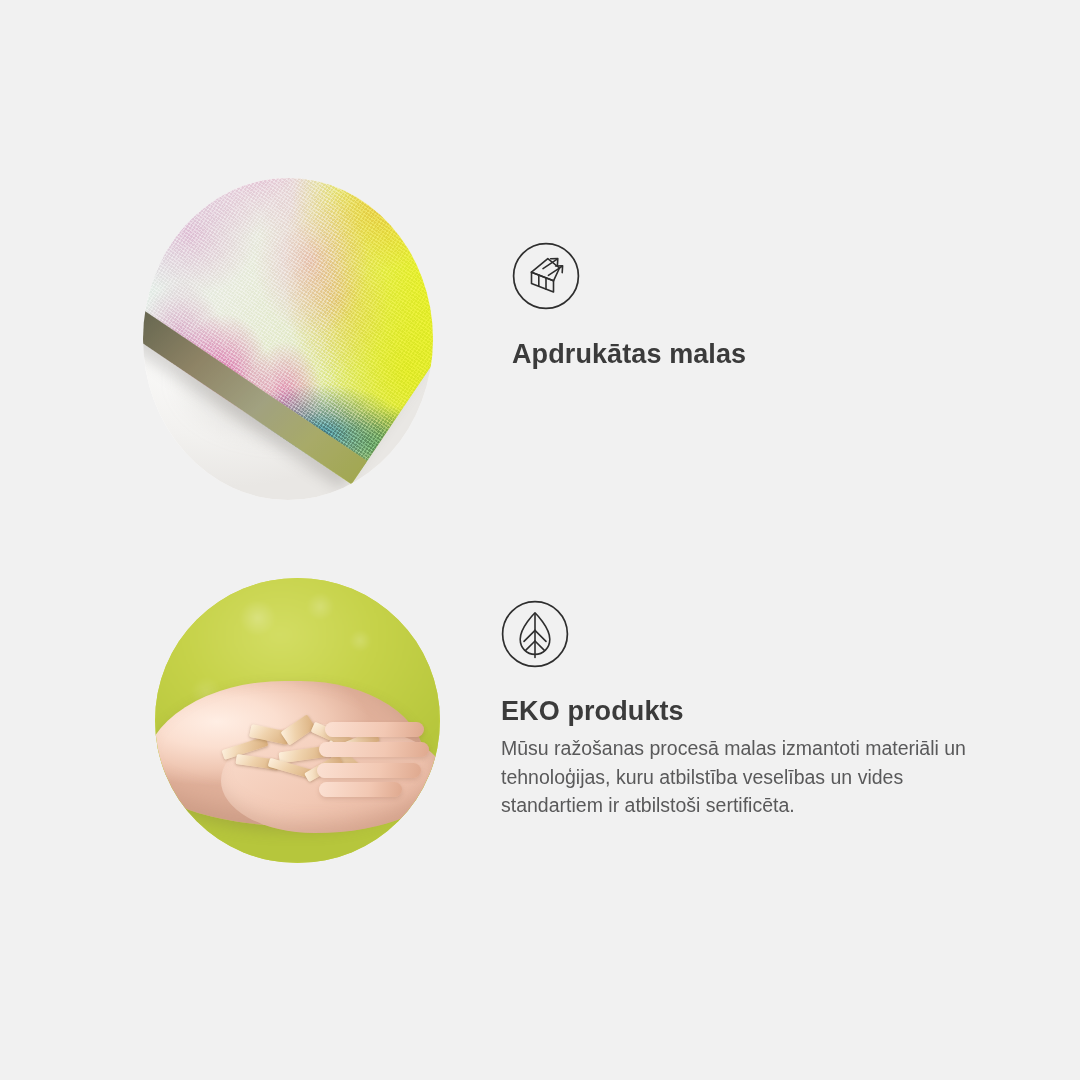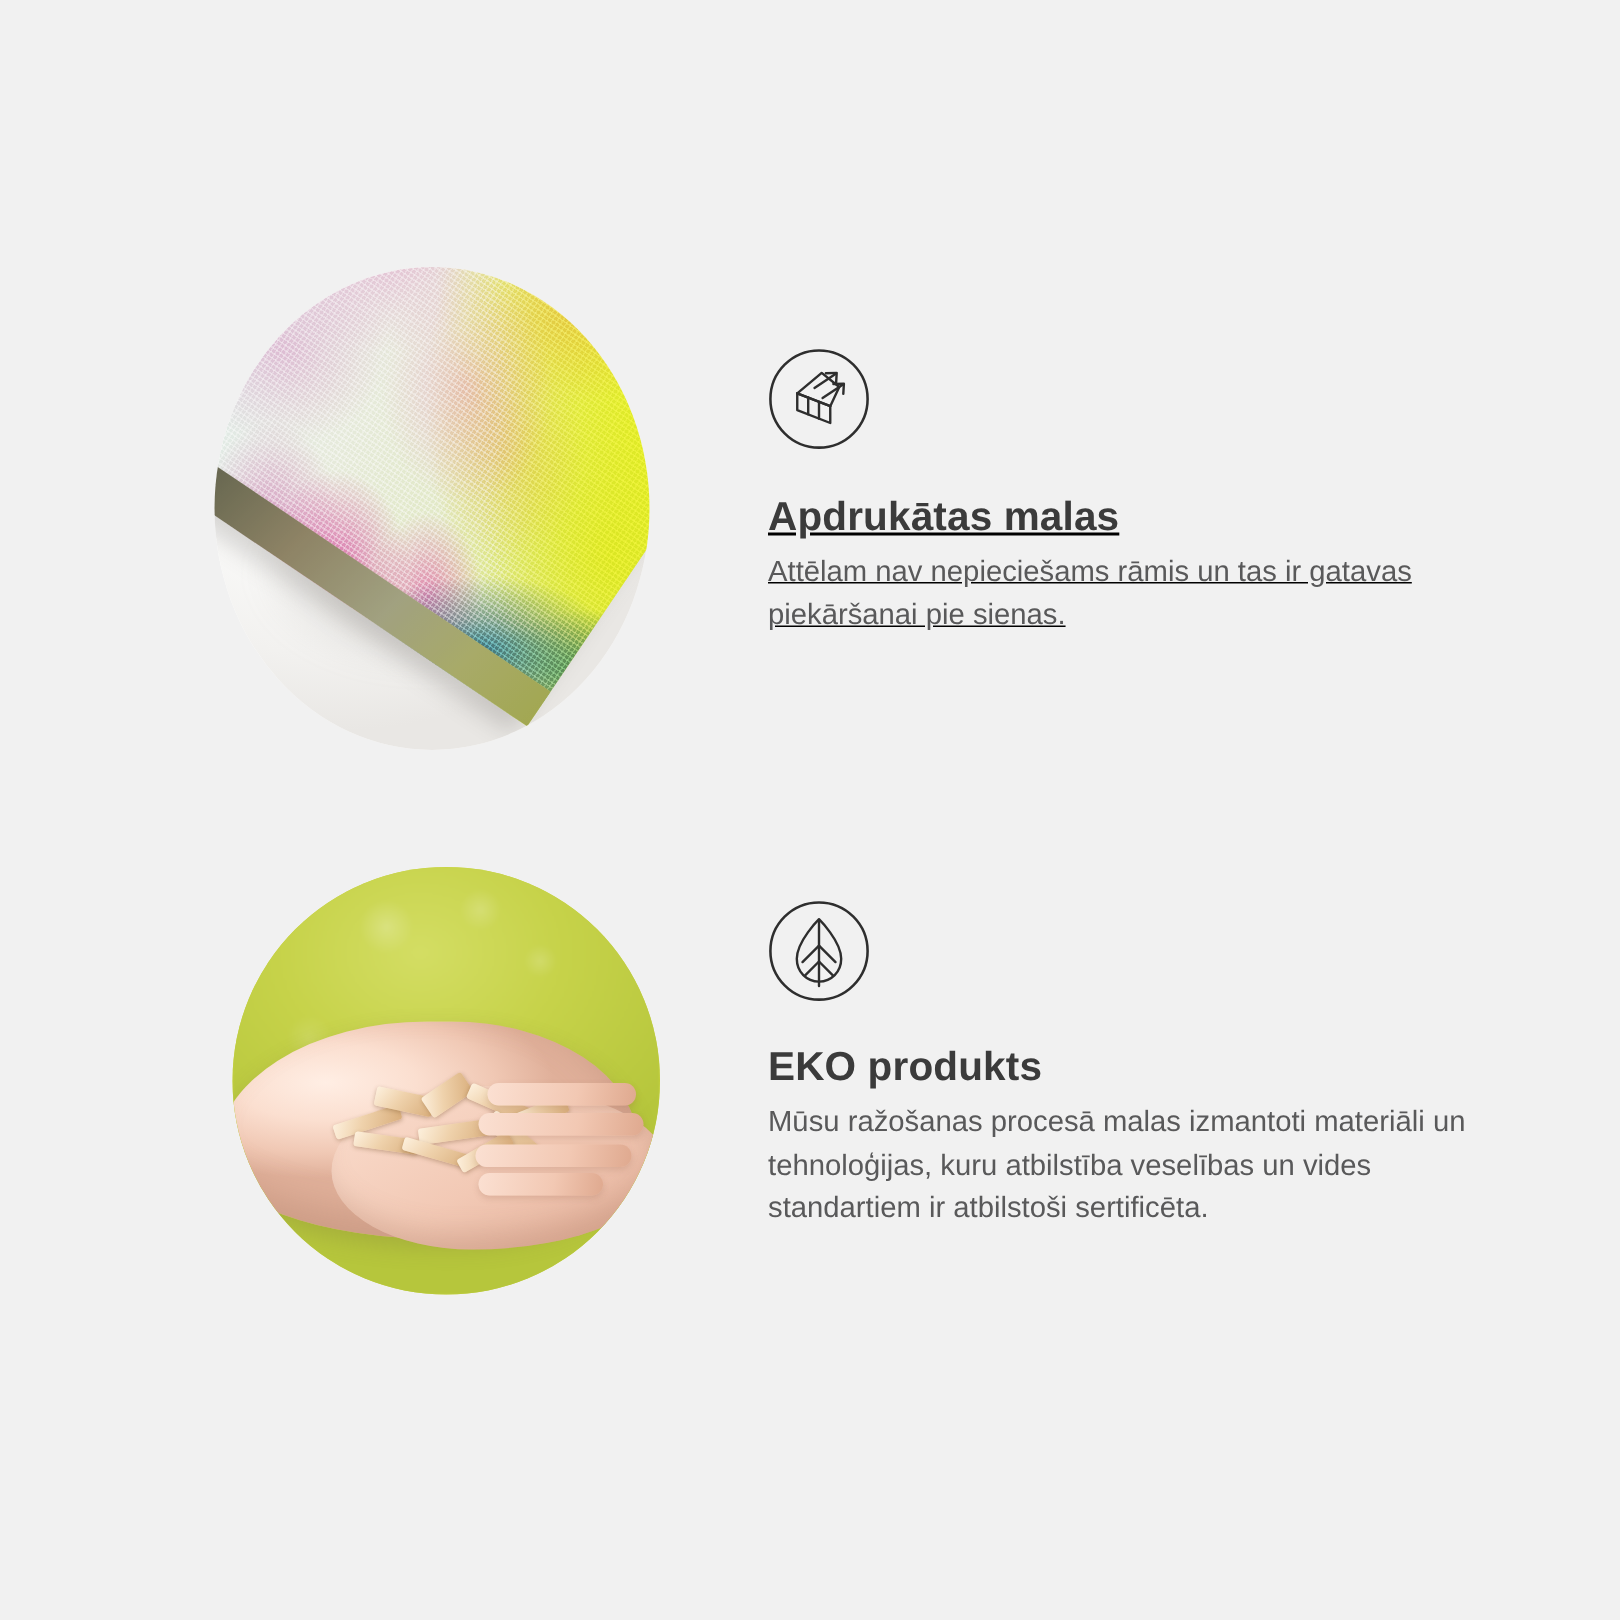"Apdrukātas malas" #feature-printed-edges .text-col { text-decoration: underline -> none; top: 54px -> 64px }
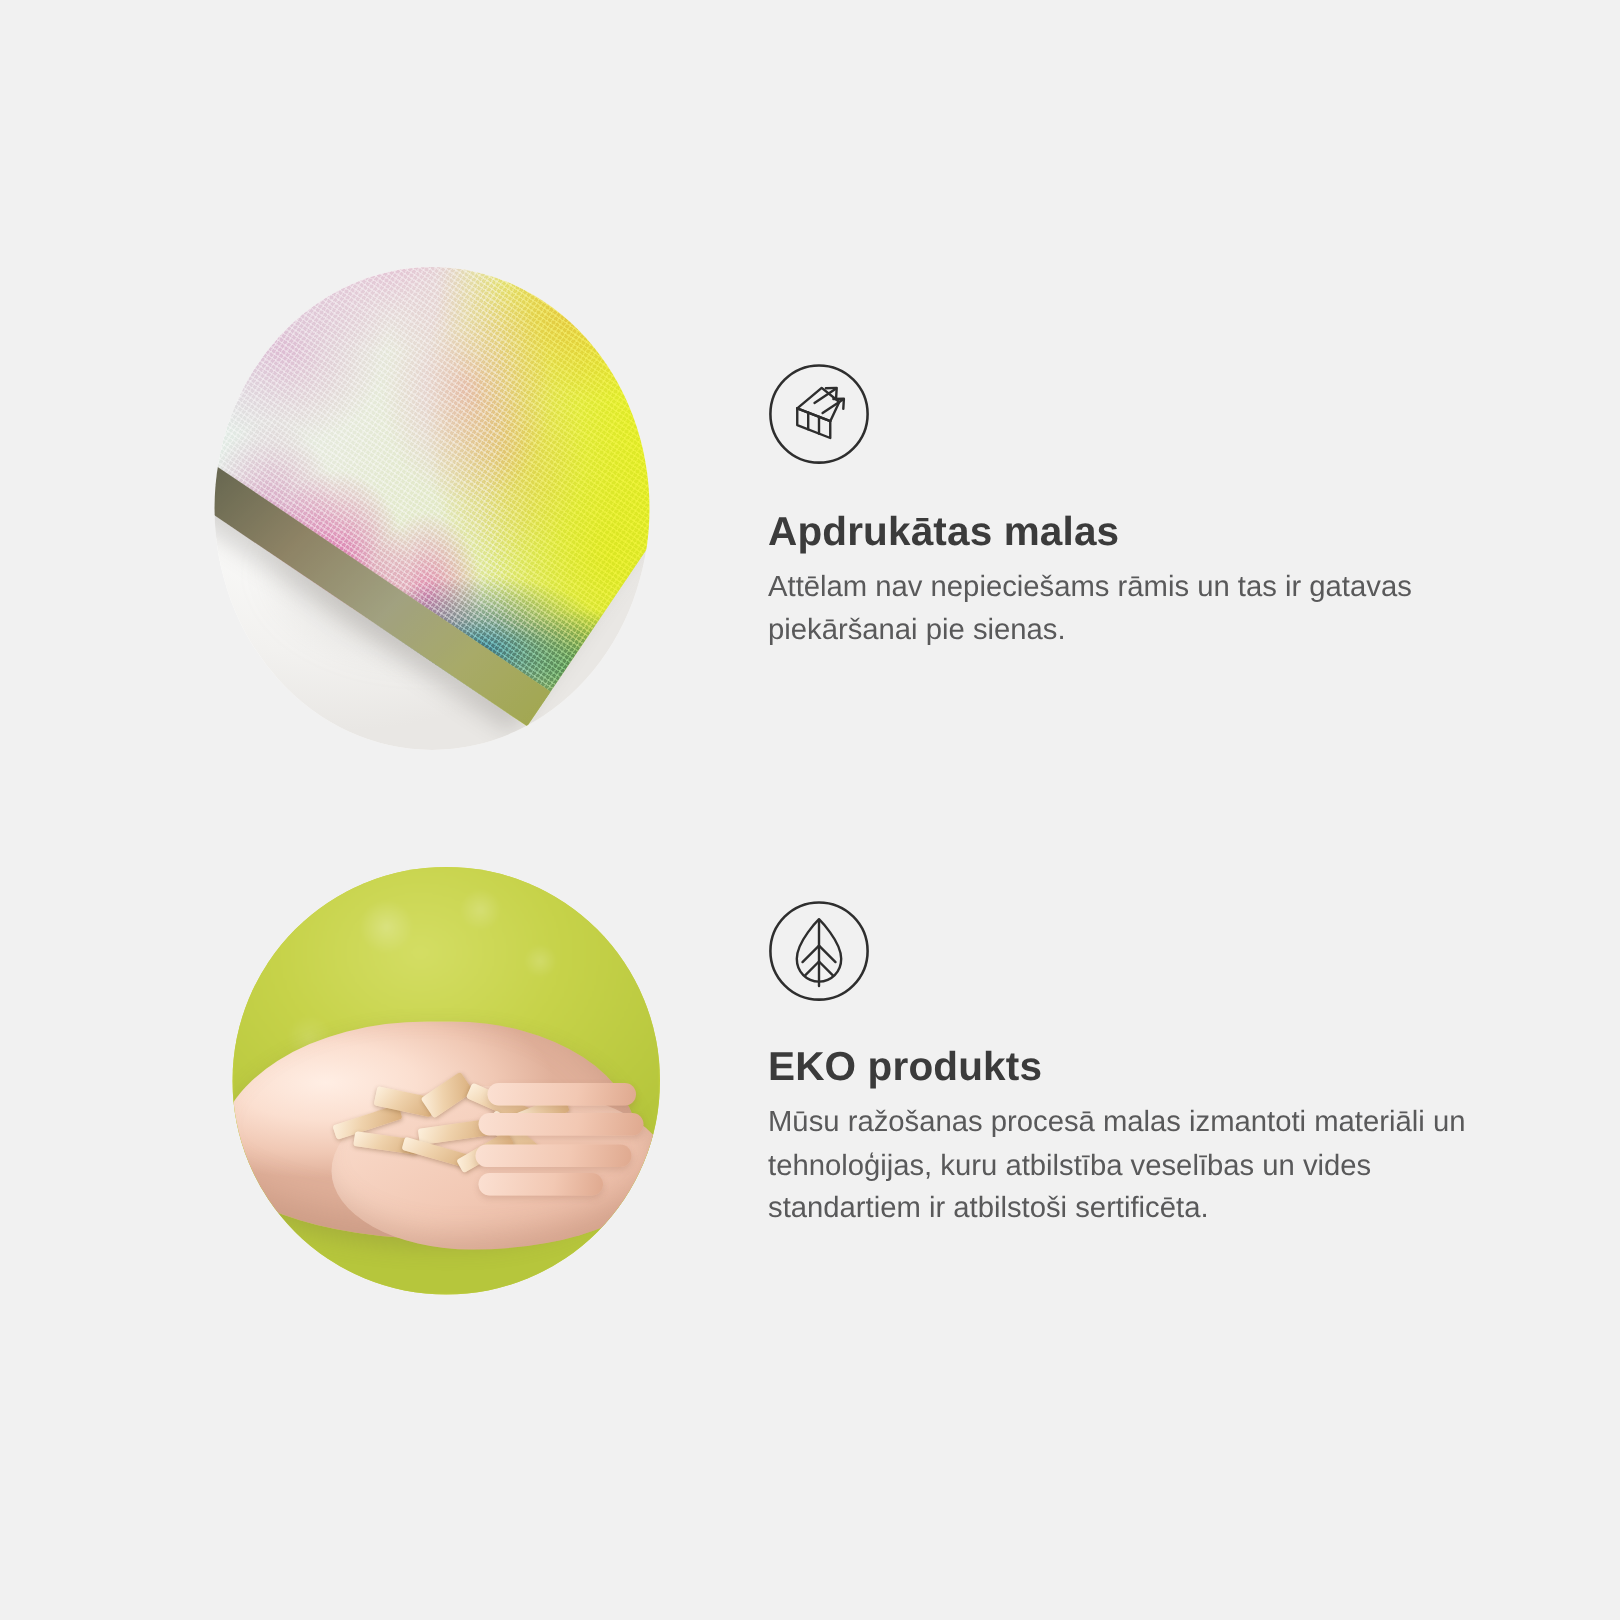"Attēlam nav nepieciešams rāmis un" p.feature-desc { html: <p>Attēlam nav nepieciešams rāmis un tas ir gatavas piekāršanai pie sienas.</p> -> none }
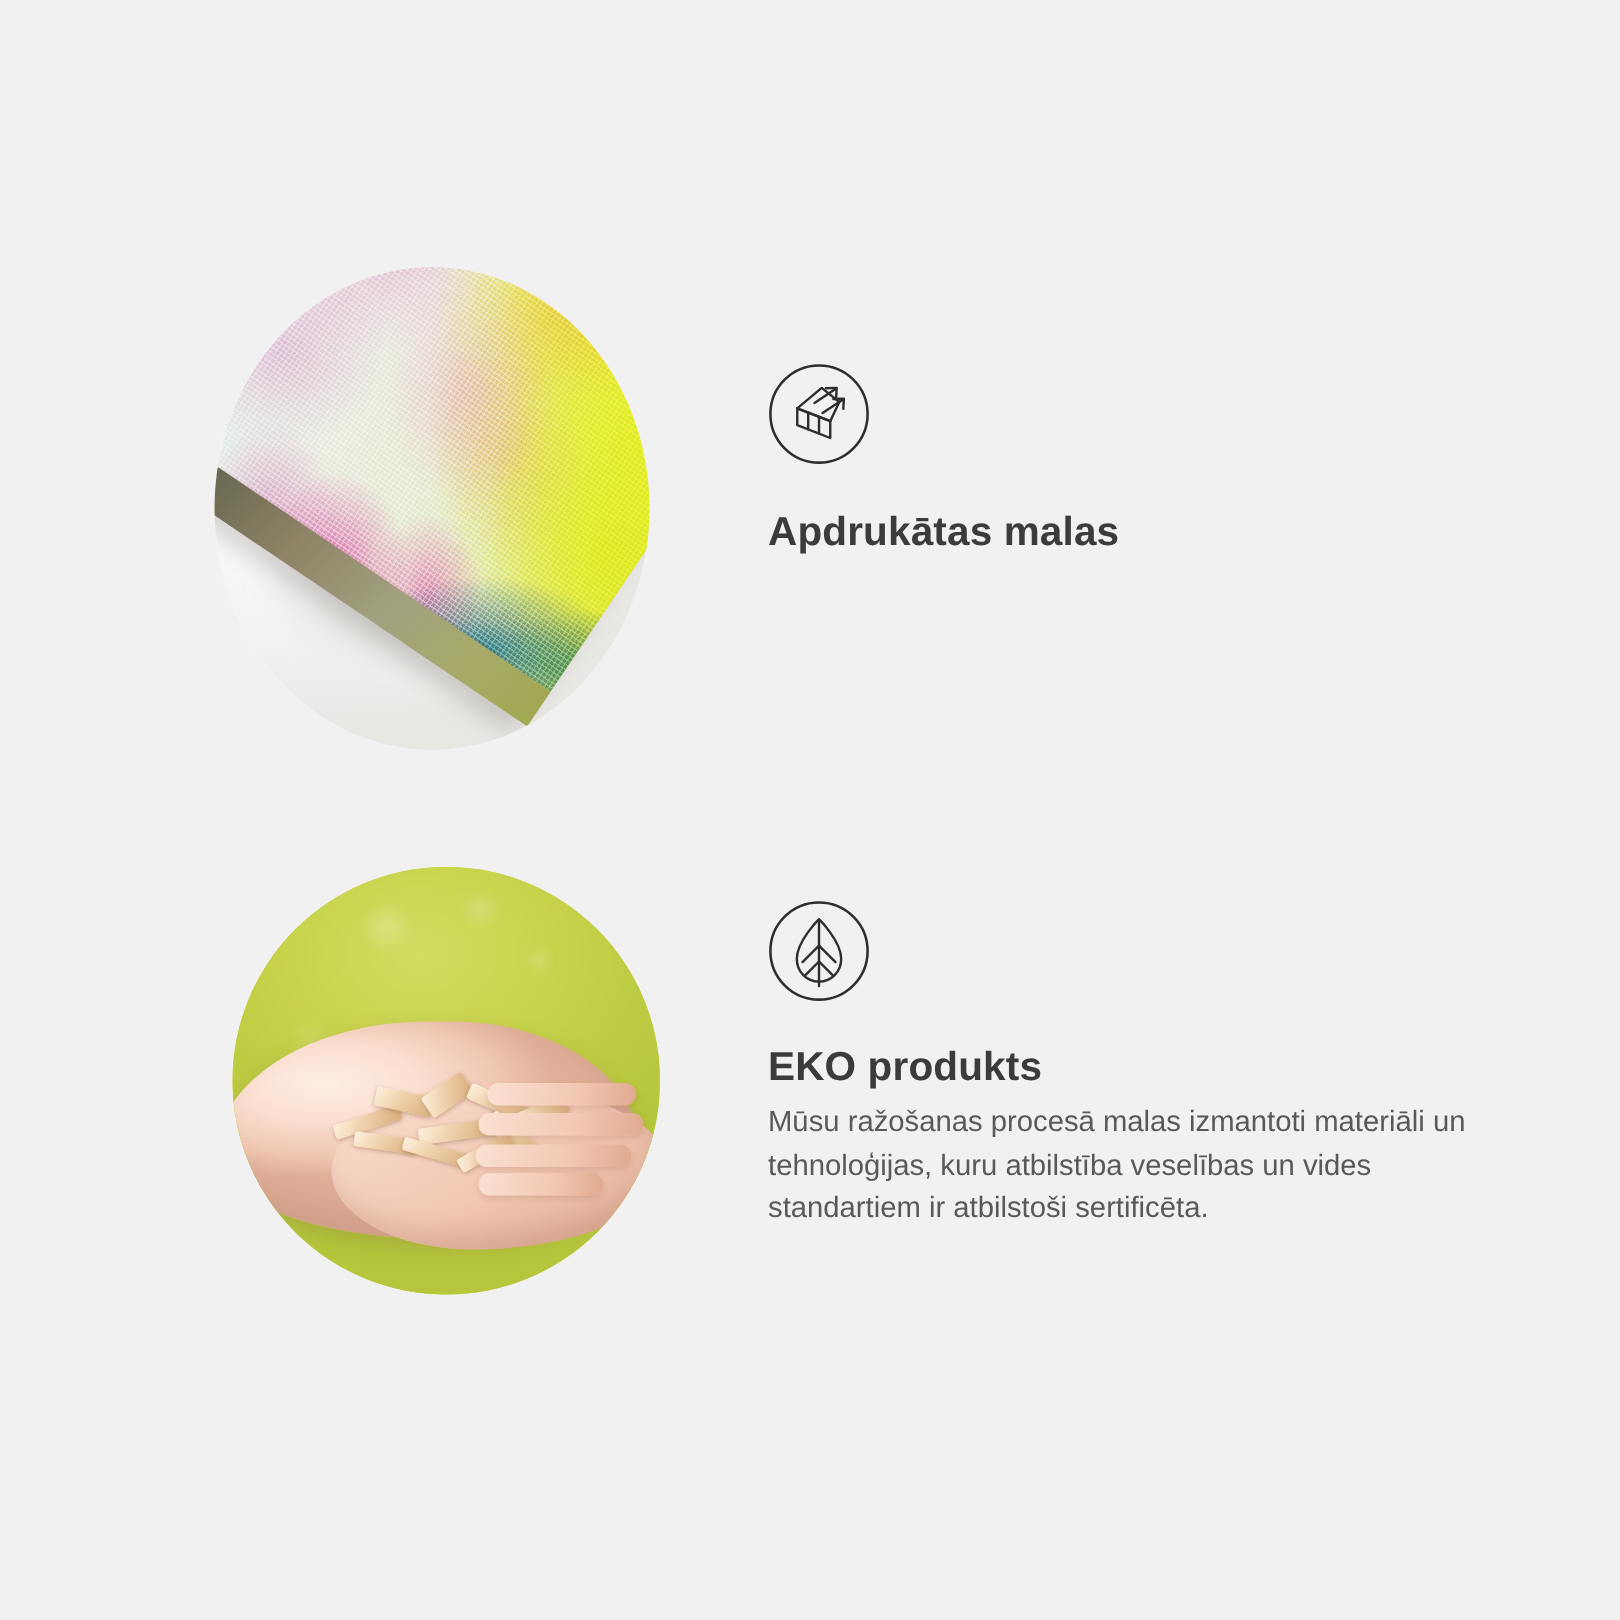"EKO produkts" #feature-eko .text-col { left: 512px -> 501px }
